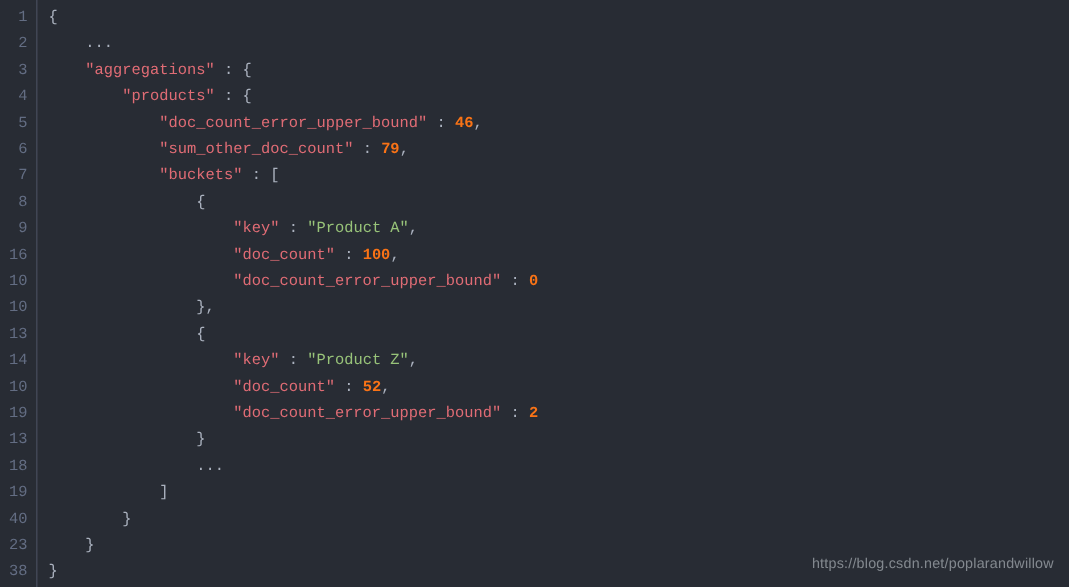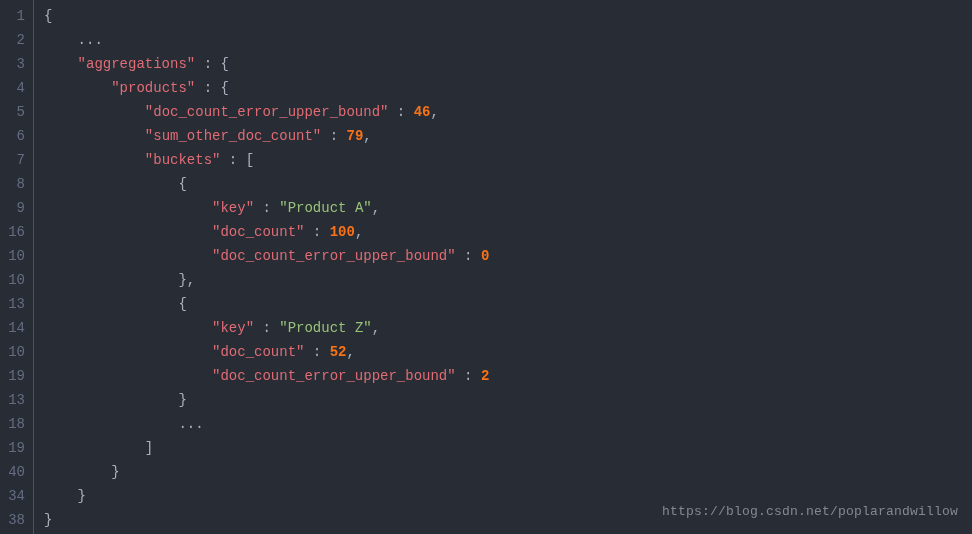"34" div { text: 34 -> 23 }
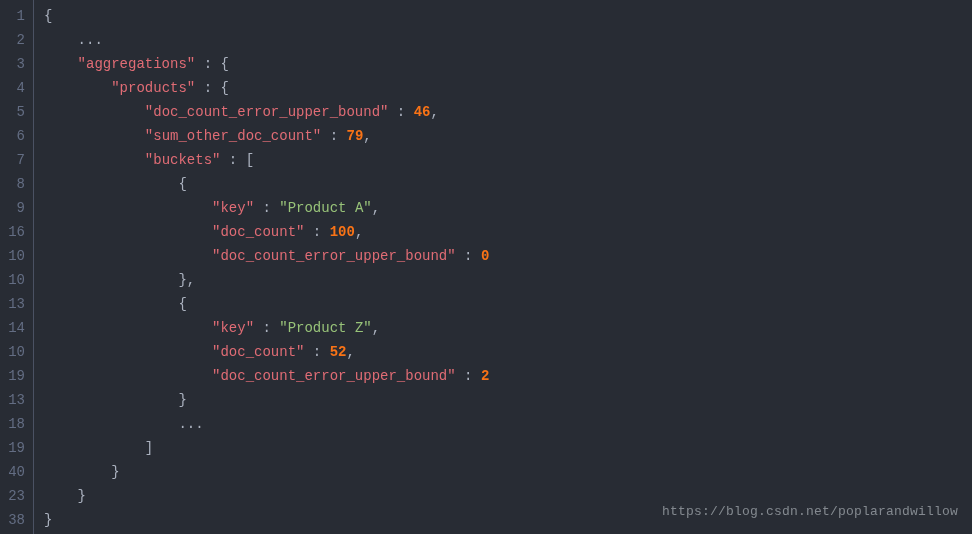"https://blog.csdn.net/poplarandwillow" .watermark { font-family: Liberation Mono, monospace -> Liberation Sans, sans-serif }
